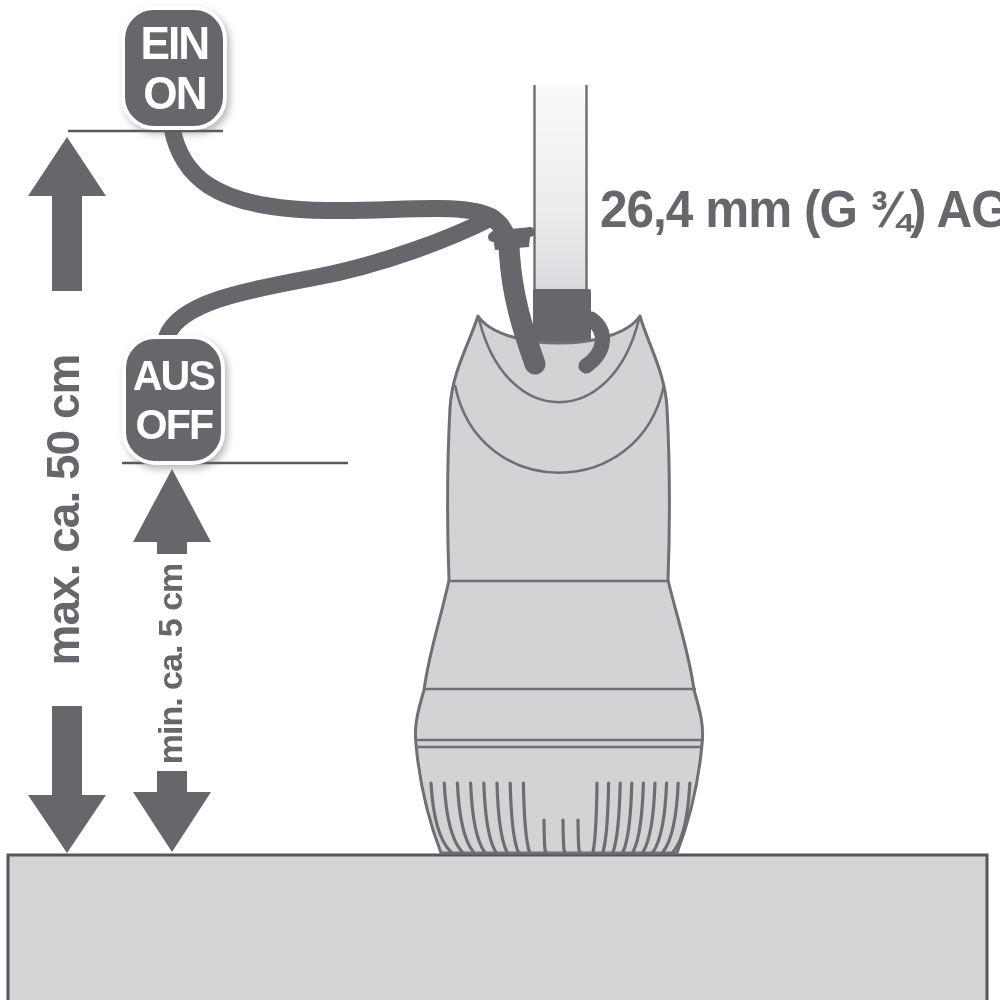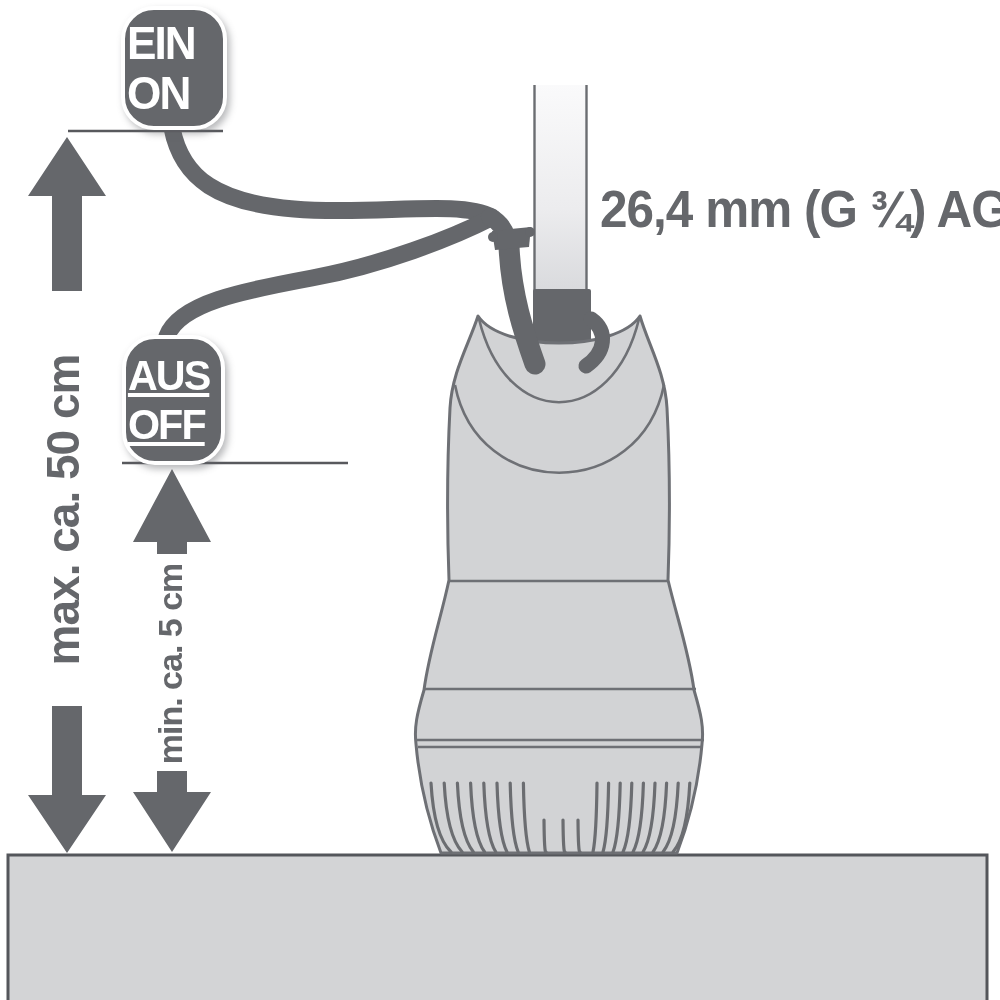"EIN" .badge { align-items: none -> center }
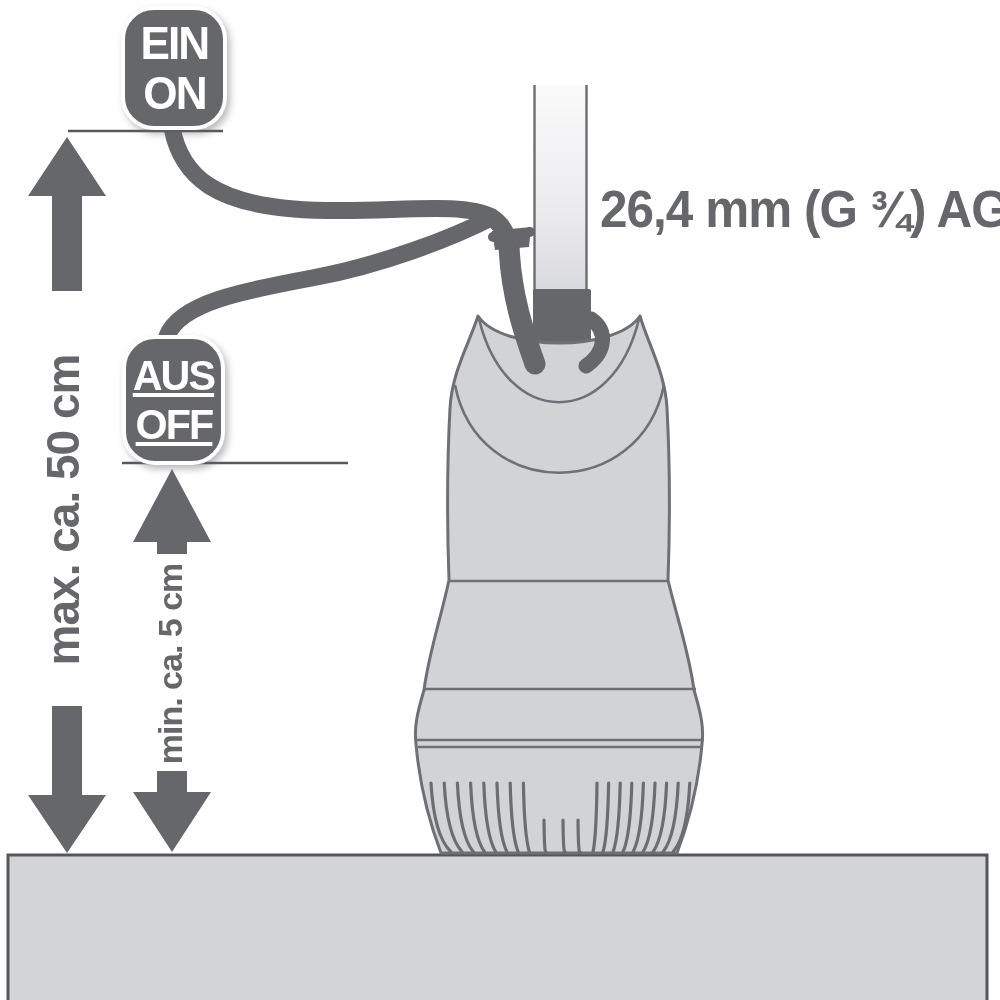"AUS" #off-badge { text-decoration: underline -> none }
